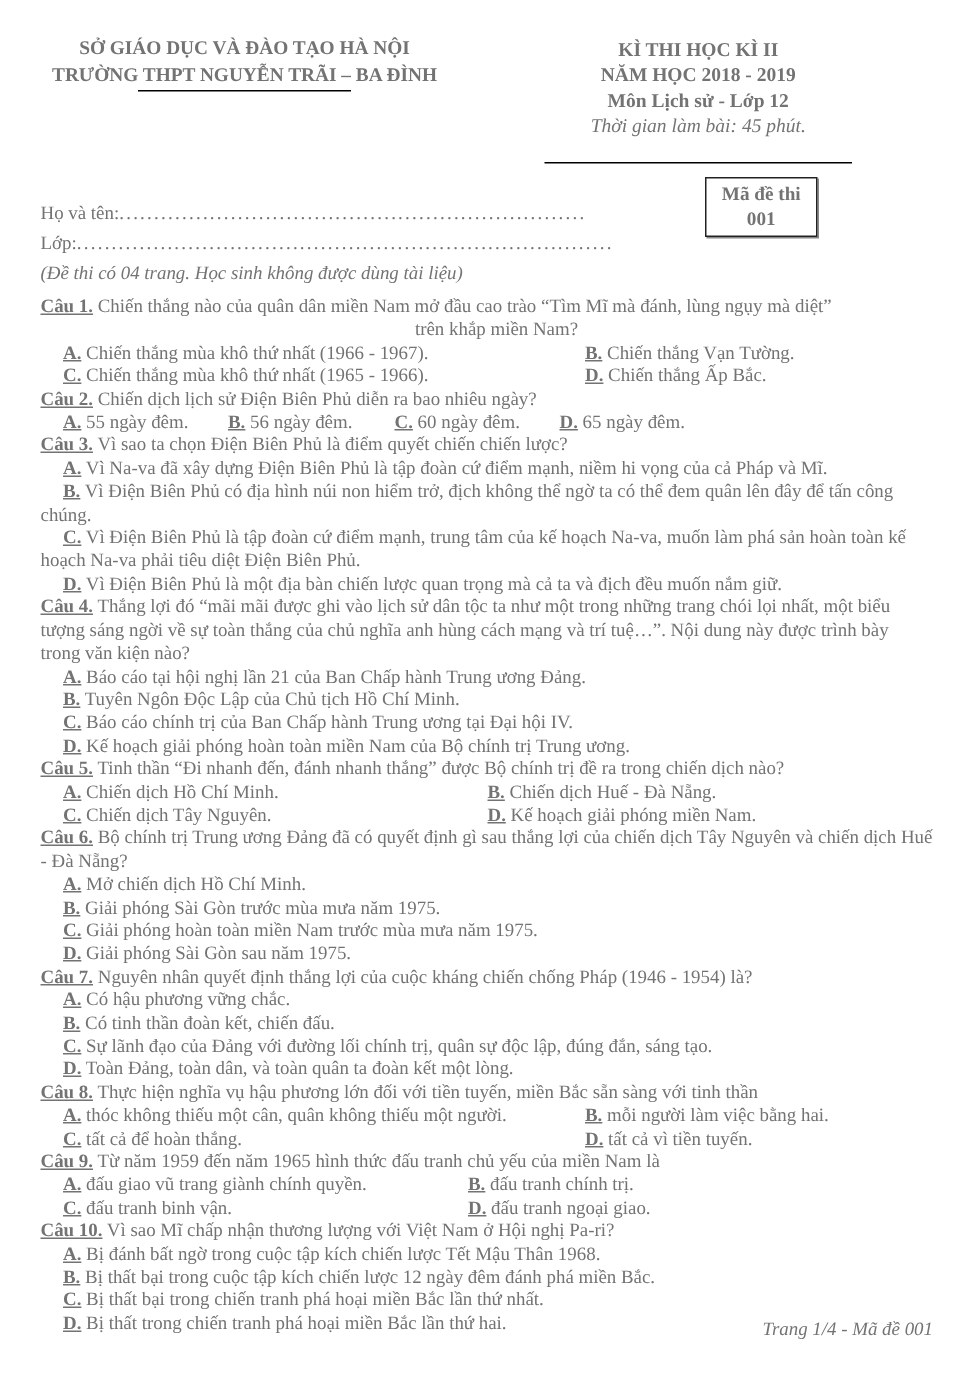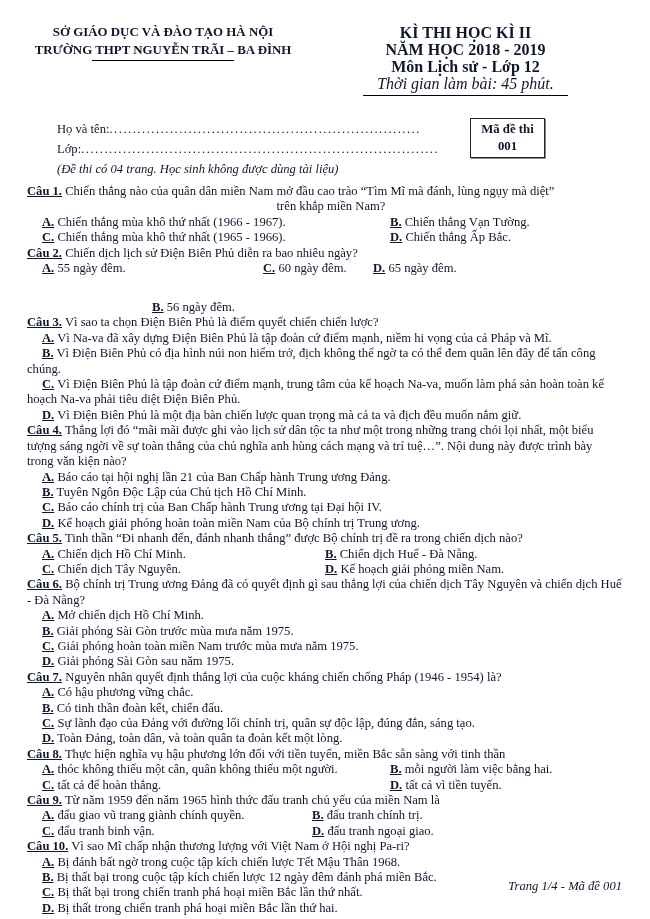"SỞ GIÁO DỤC VÀ ĐÀO" .page { color: #0f172a -> #737373 }
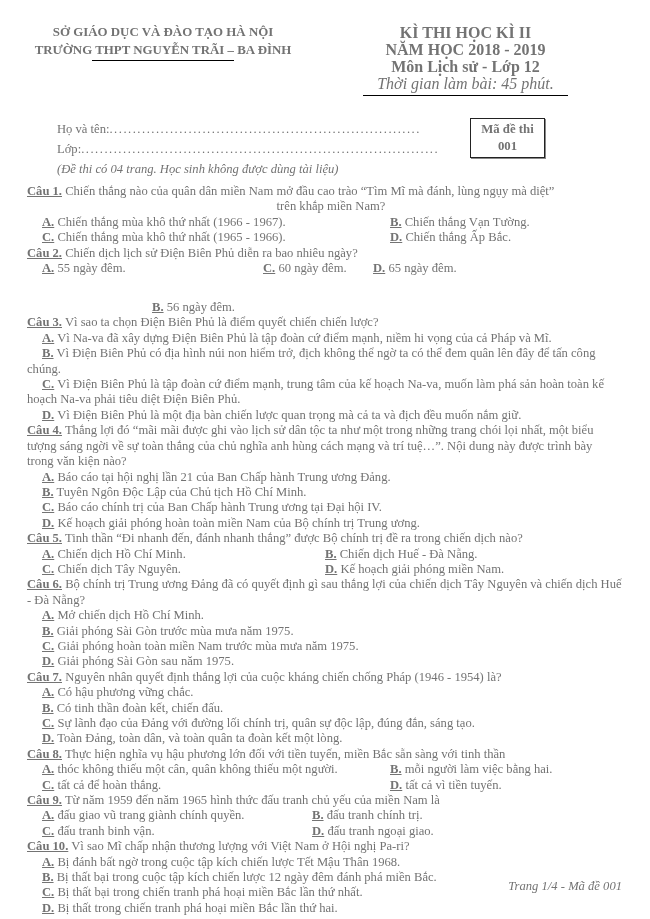"KÌ THI HỌC KÌ II" .hr-block { font-size: 16px -> 13px; padding-bottom: 3px -> 16px }
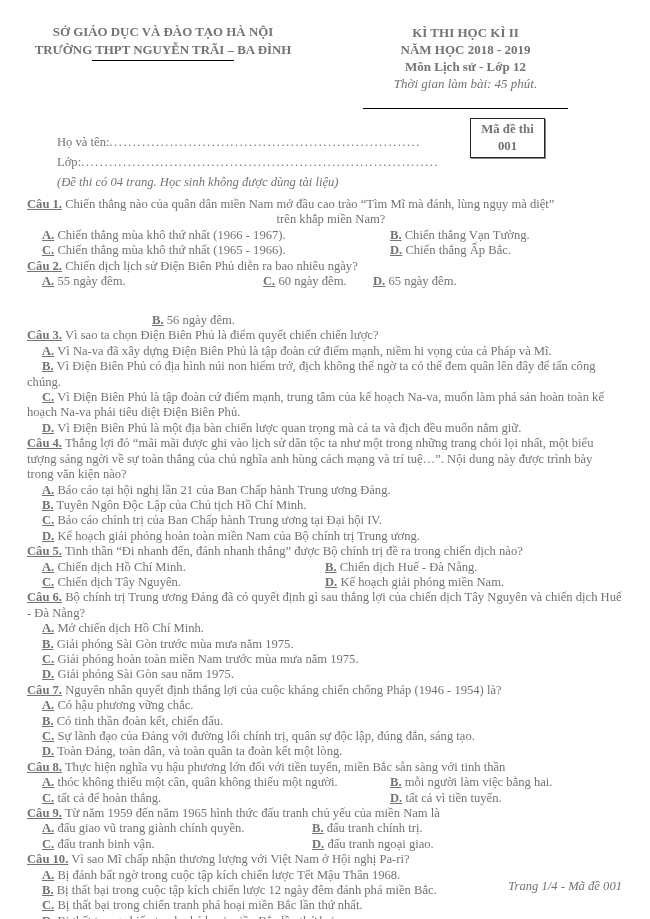"Họ và" .info { margin-left: 30px -> none }
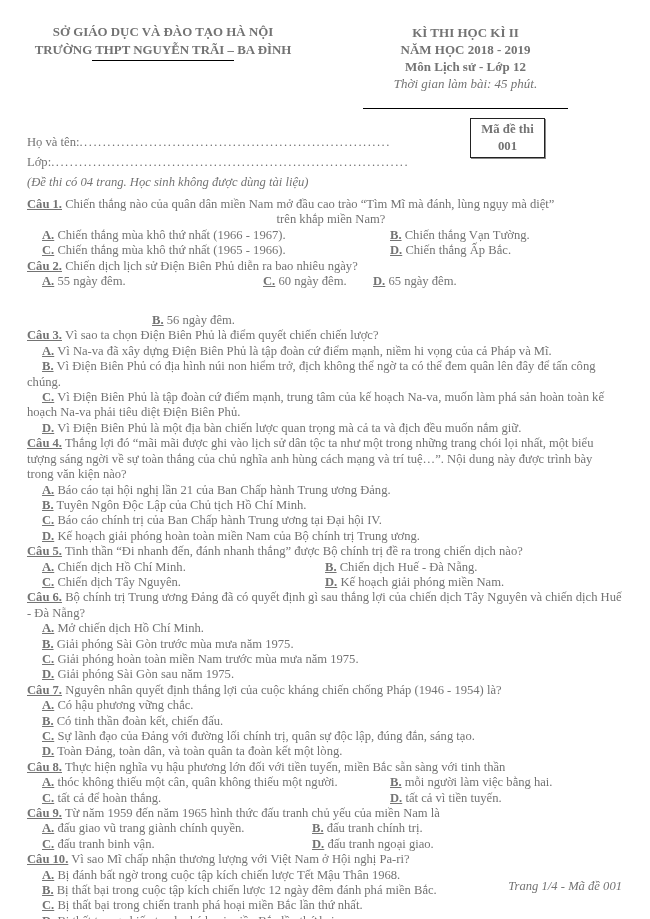"B. 56 ngày đêm." .opt-row .c4b { margin-top: 39px -> none }
